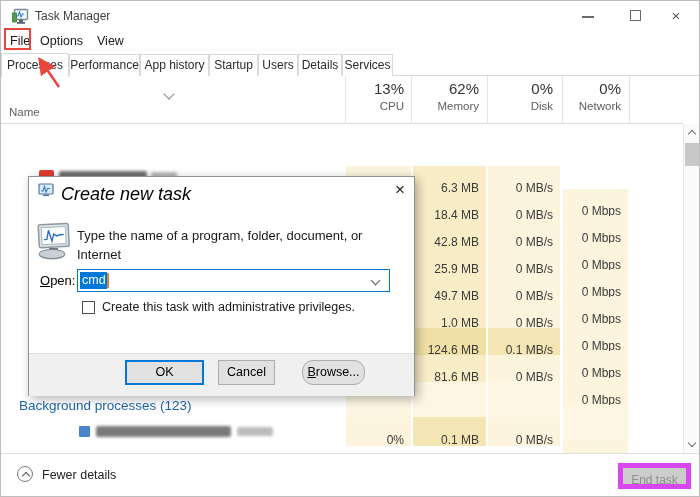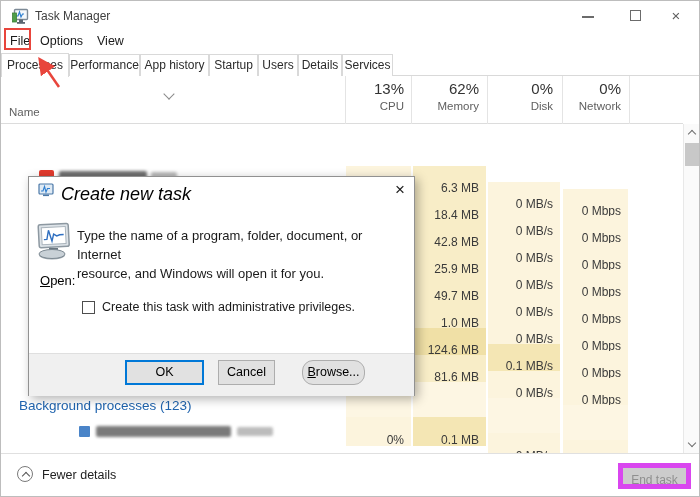"0 MB/s" .c-disk { margin-top: 16px -> none }
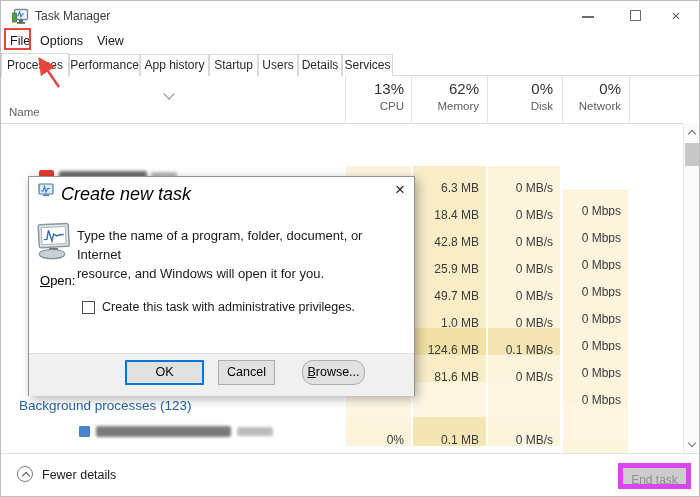"cmd" div.combobox { html: none -> <div> <span>cmd</span> <span></span> <span></span> </div> }
